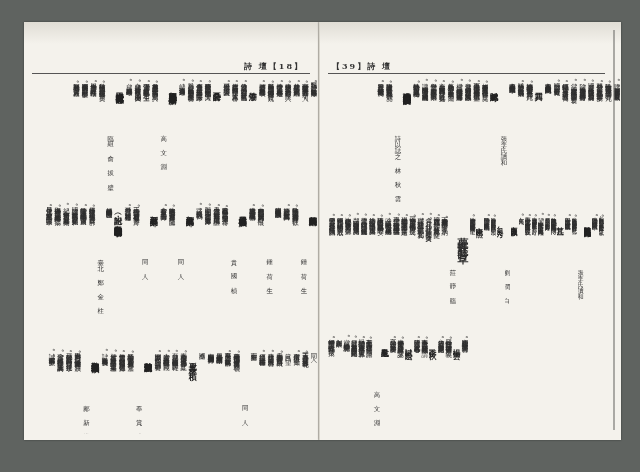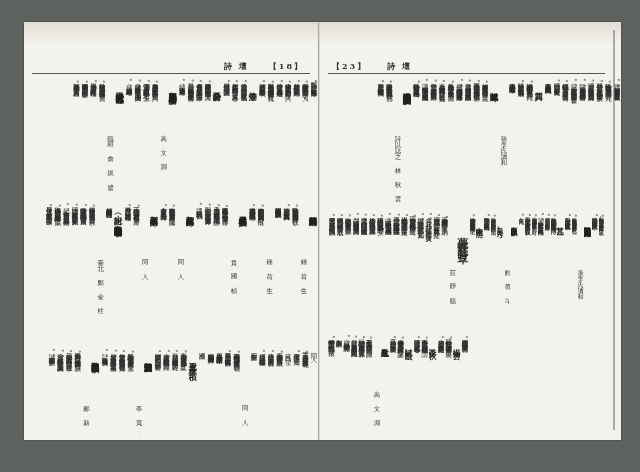"詩 壇" .header { gap: 20px -> none }
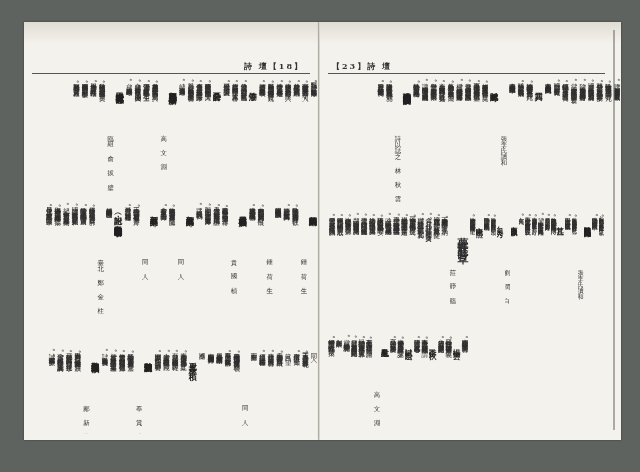"【23】" span { text: 23 -> 39 }
